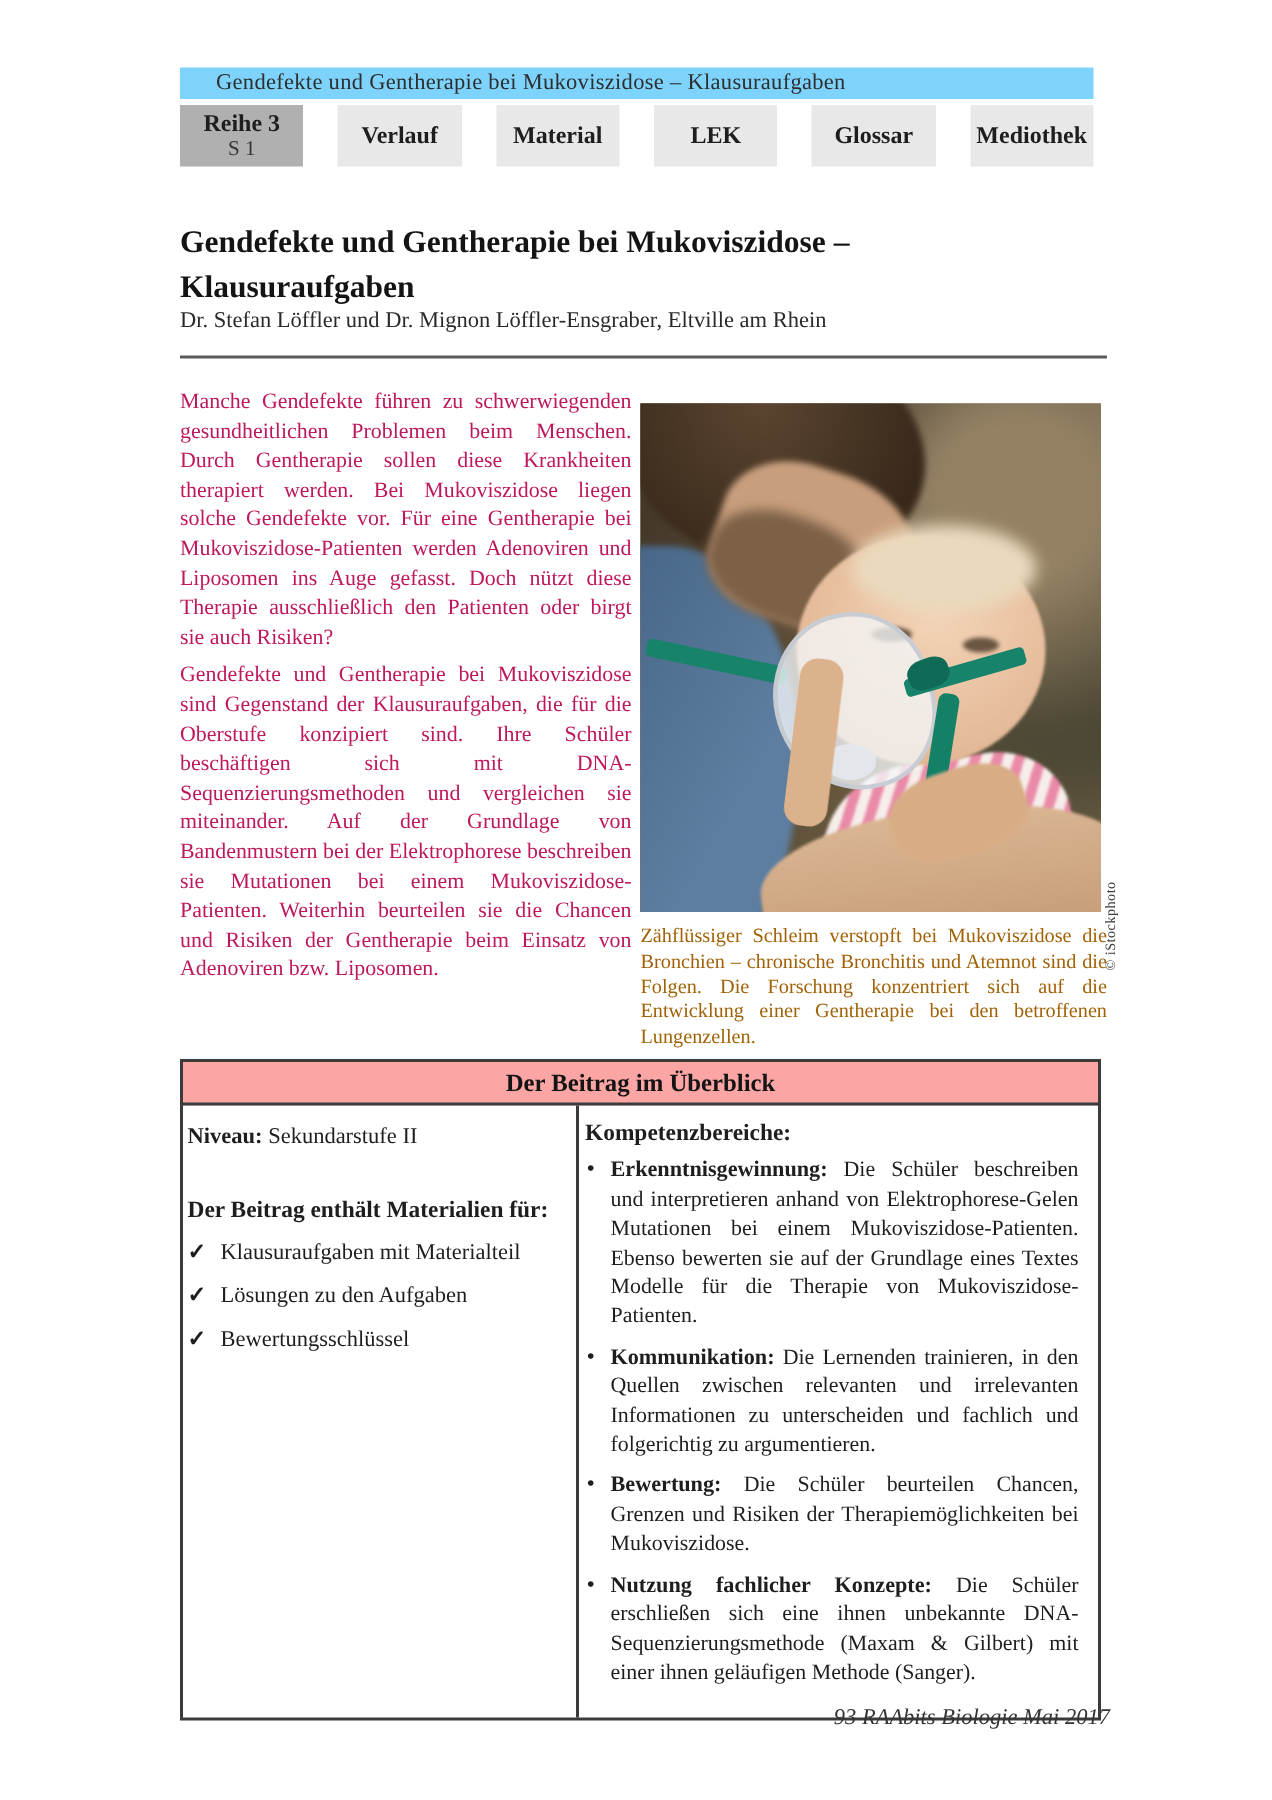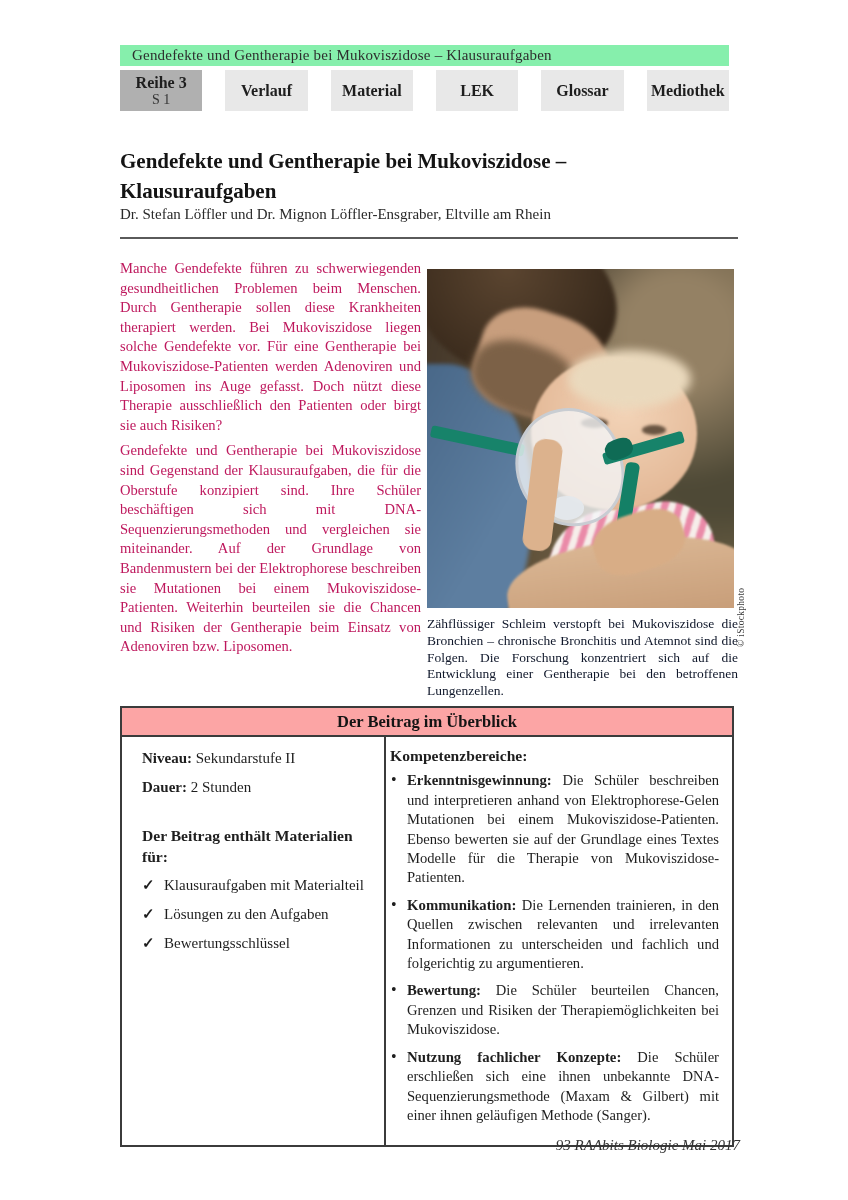"Gendefekte und Gentherapie bei Mukoviszidose – Klausuraufgaben" .topbar { background: #86efac -> #7dd3fc; padding-left: 12px -> 24px }
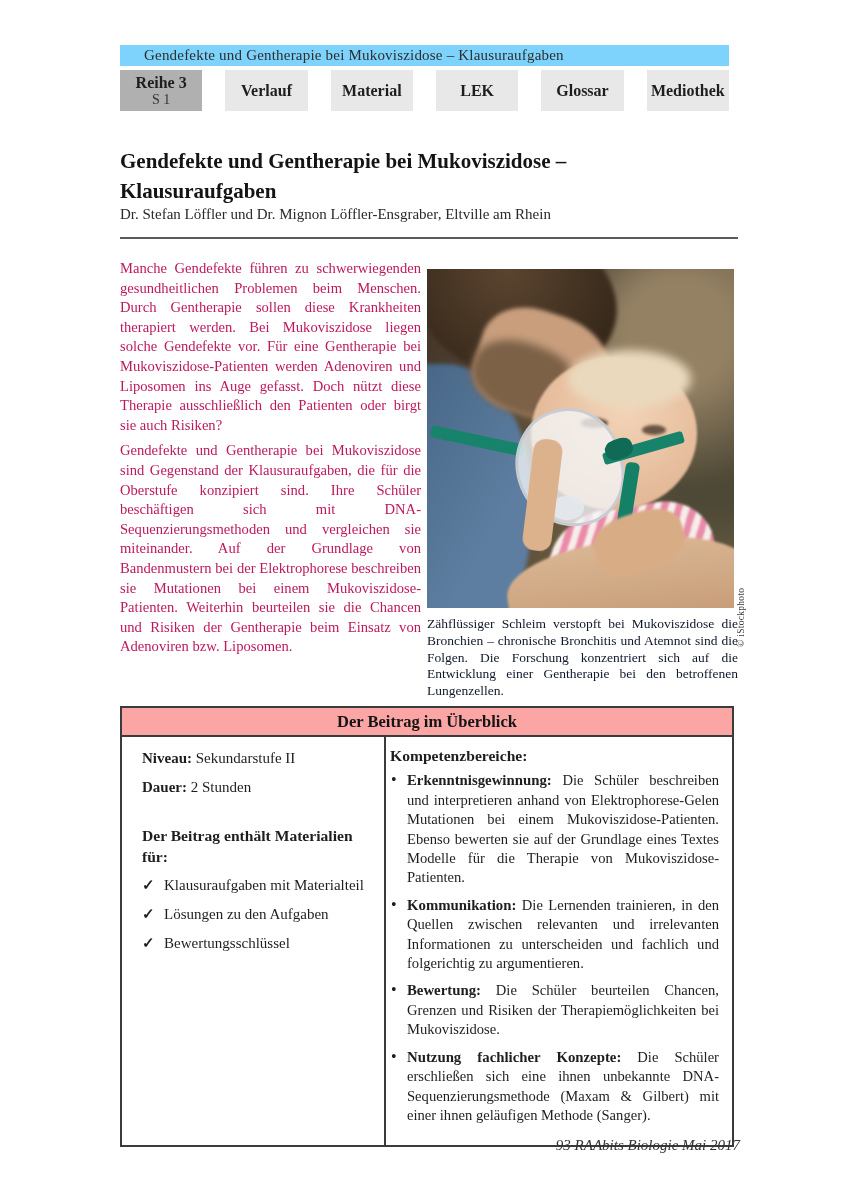"Zähflüssiger Schleim verstopft bei" .caption { color: #0f172a -> #a16207 }
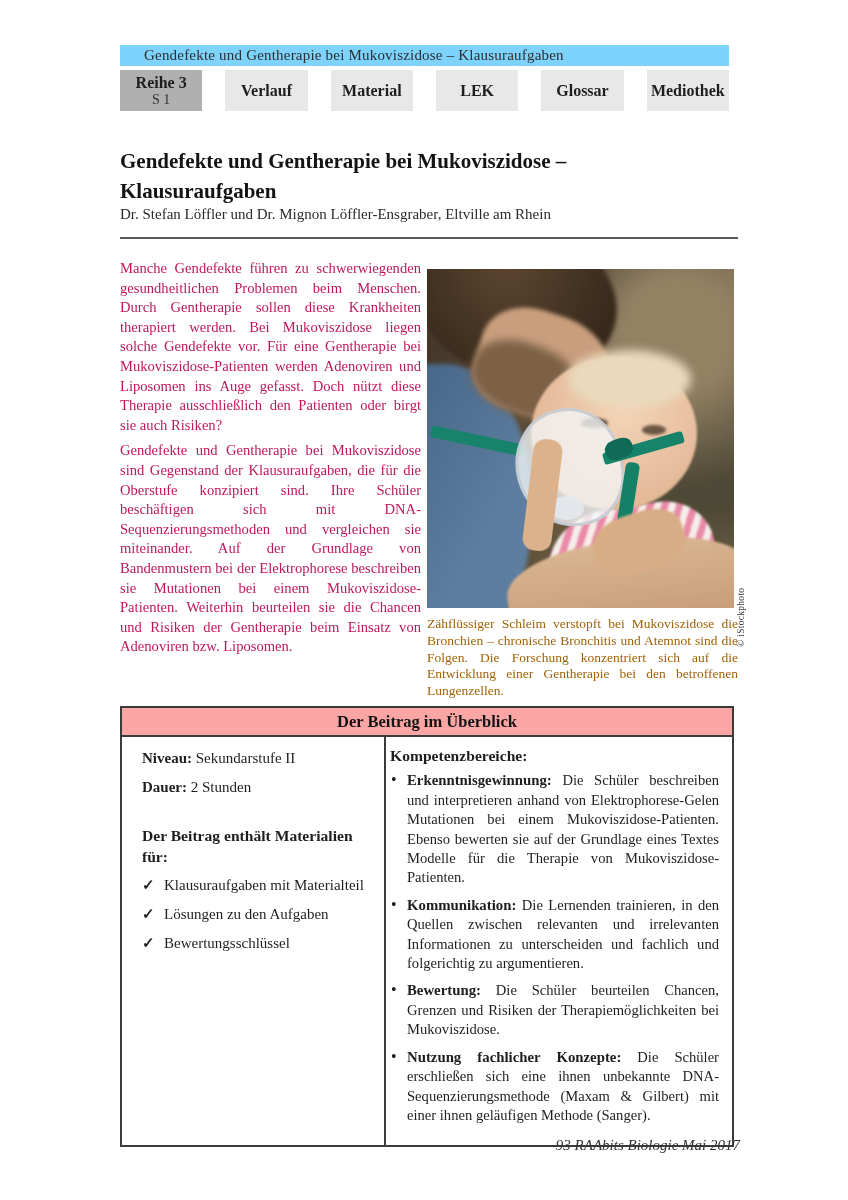"Niveau: Sekundarstufe II" .ov-left { padding: 11px 13px 14px 20px -> 11px 13px 14px 3px }
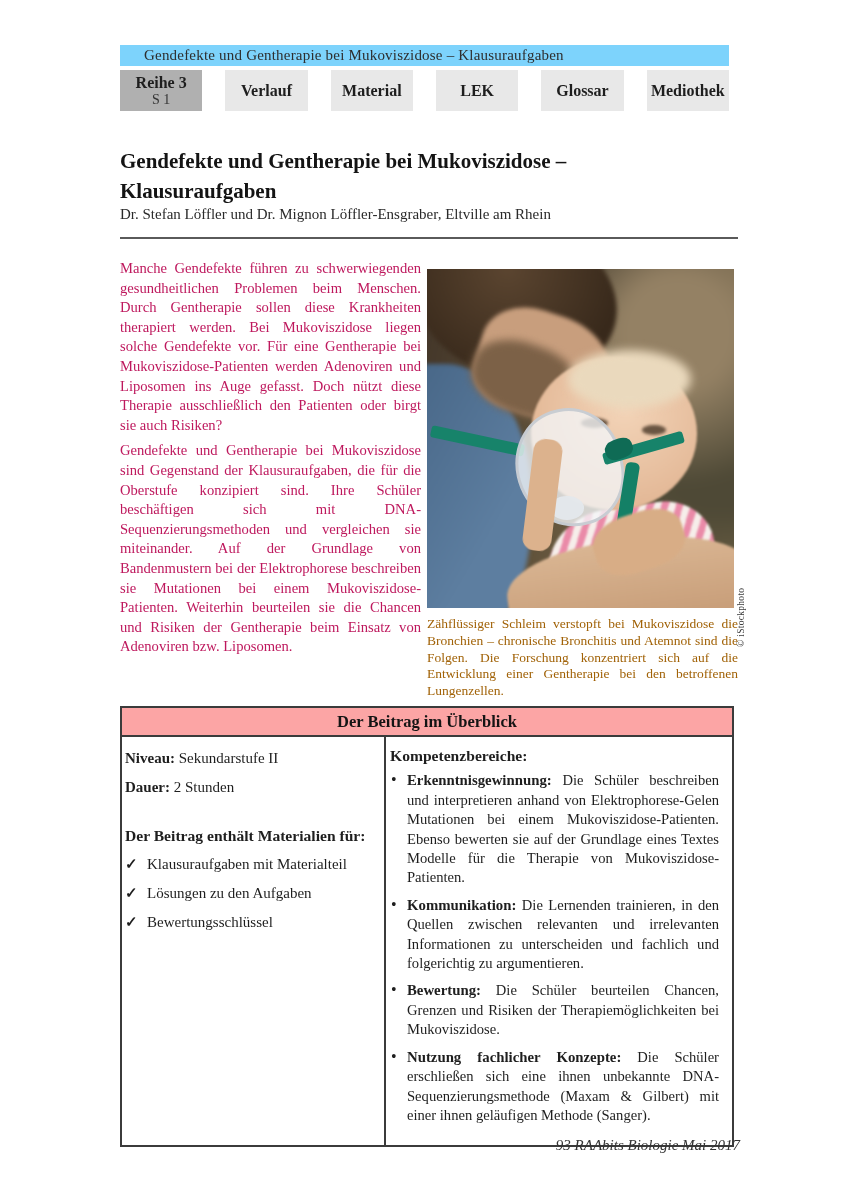"Dauer: 2 Stunden" div.ov-row { html: <div> <b>Dauer:</b> <span>2 Stunden</span> </div> -> none }
